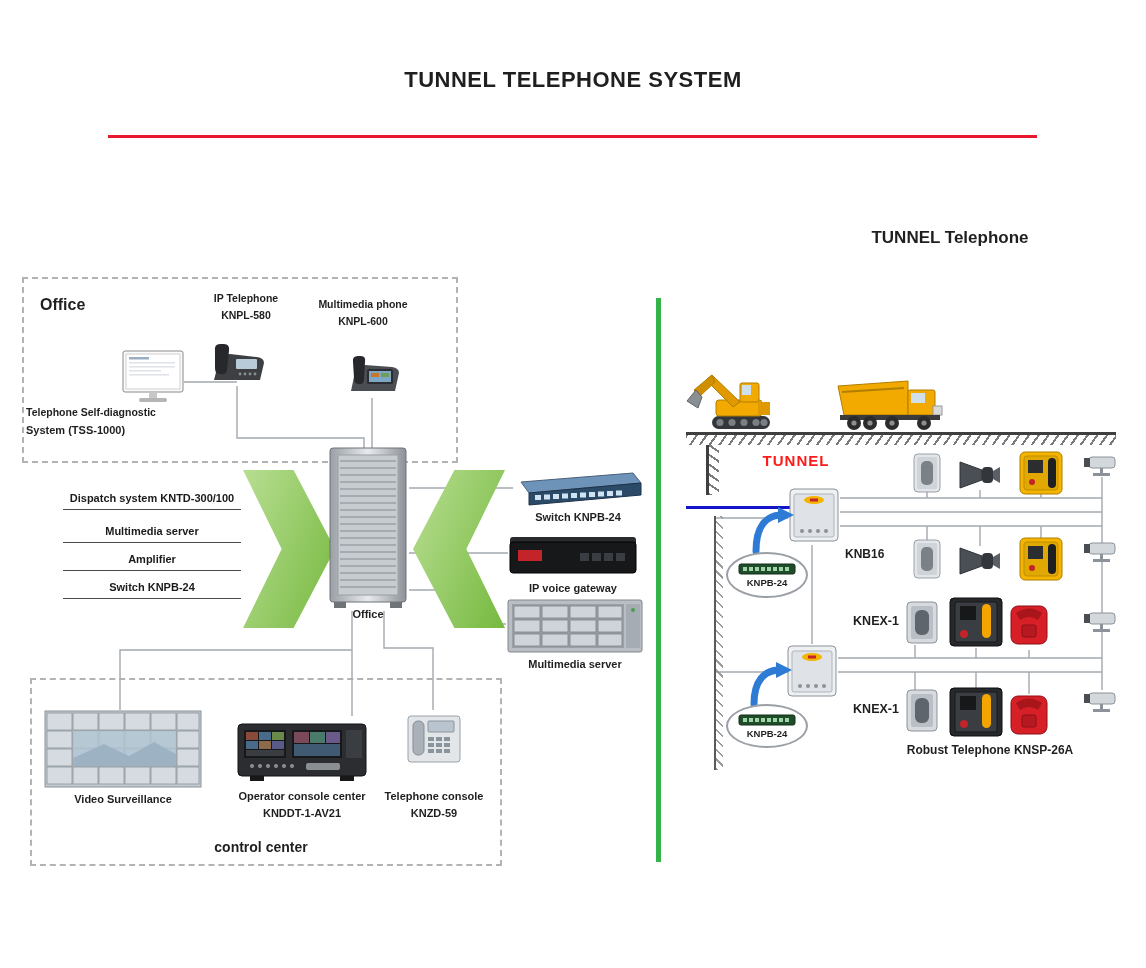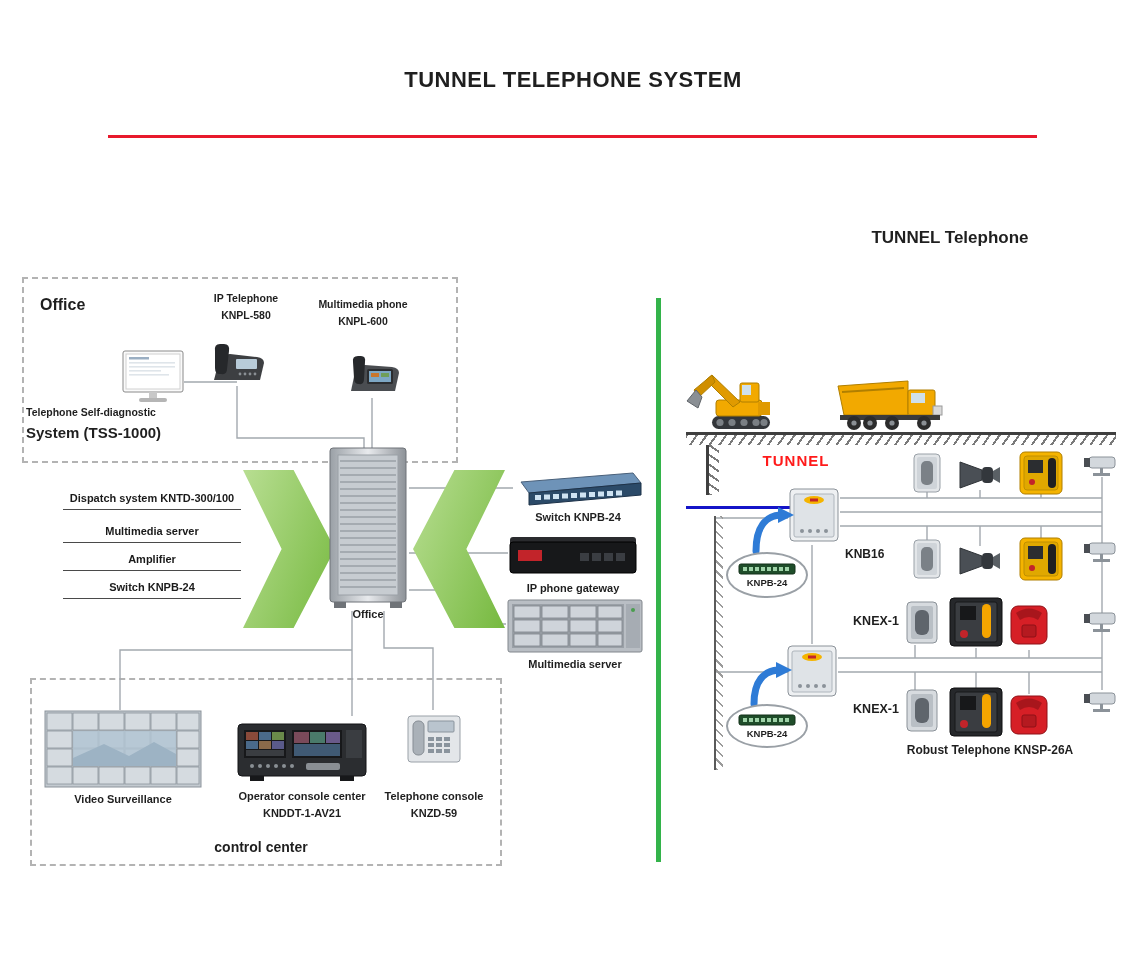"System (TSS-1000)" div.lbl { font-size: 15px -> 11px }
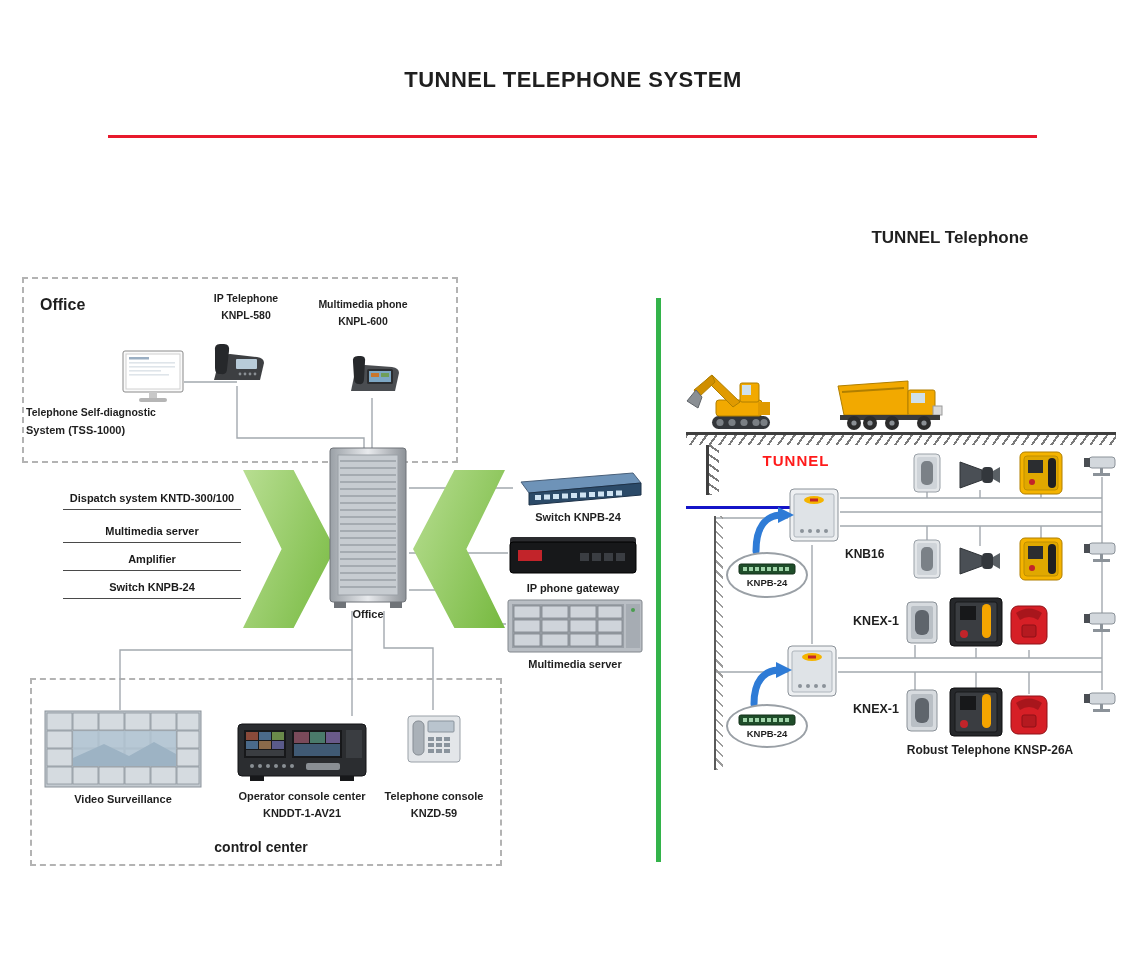"IP phone gateway" div.lbl { text: phone -> voice }
